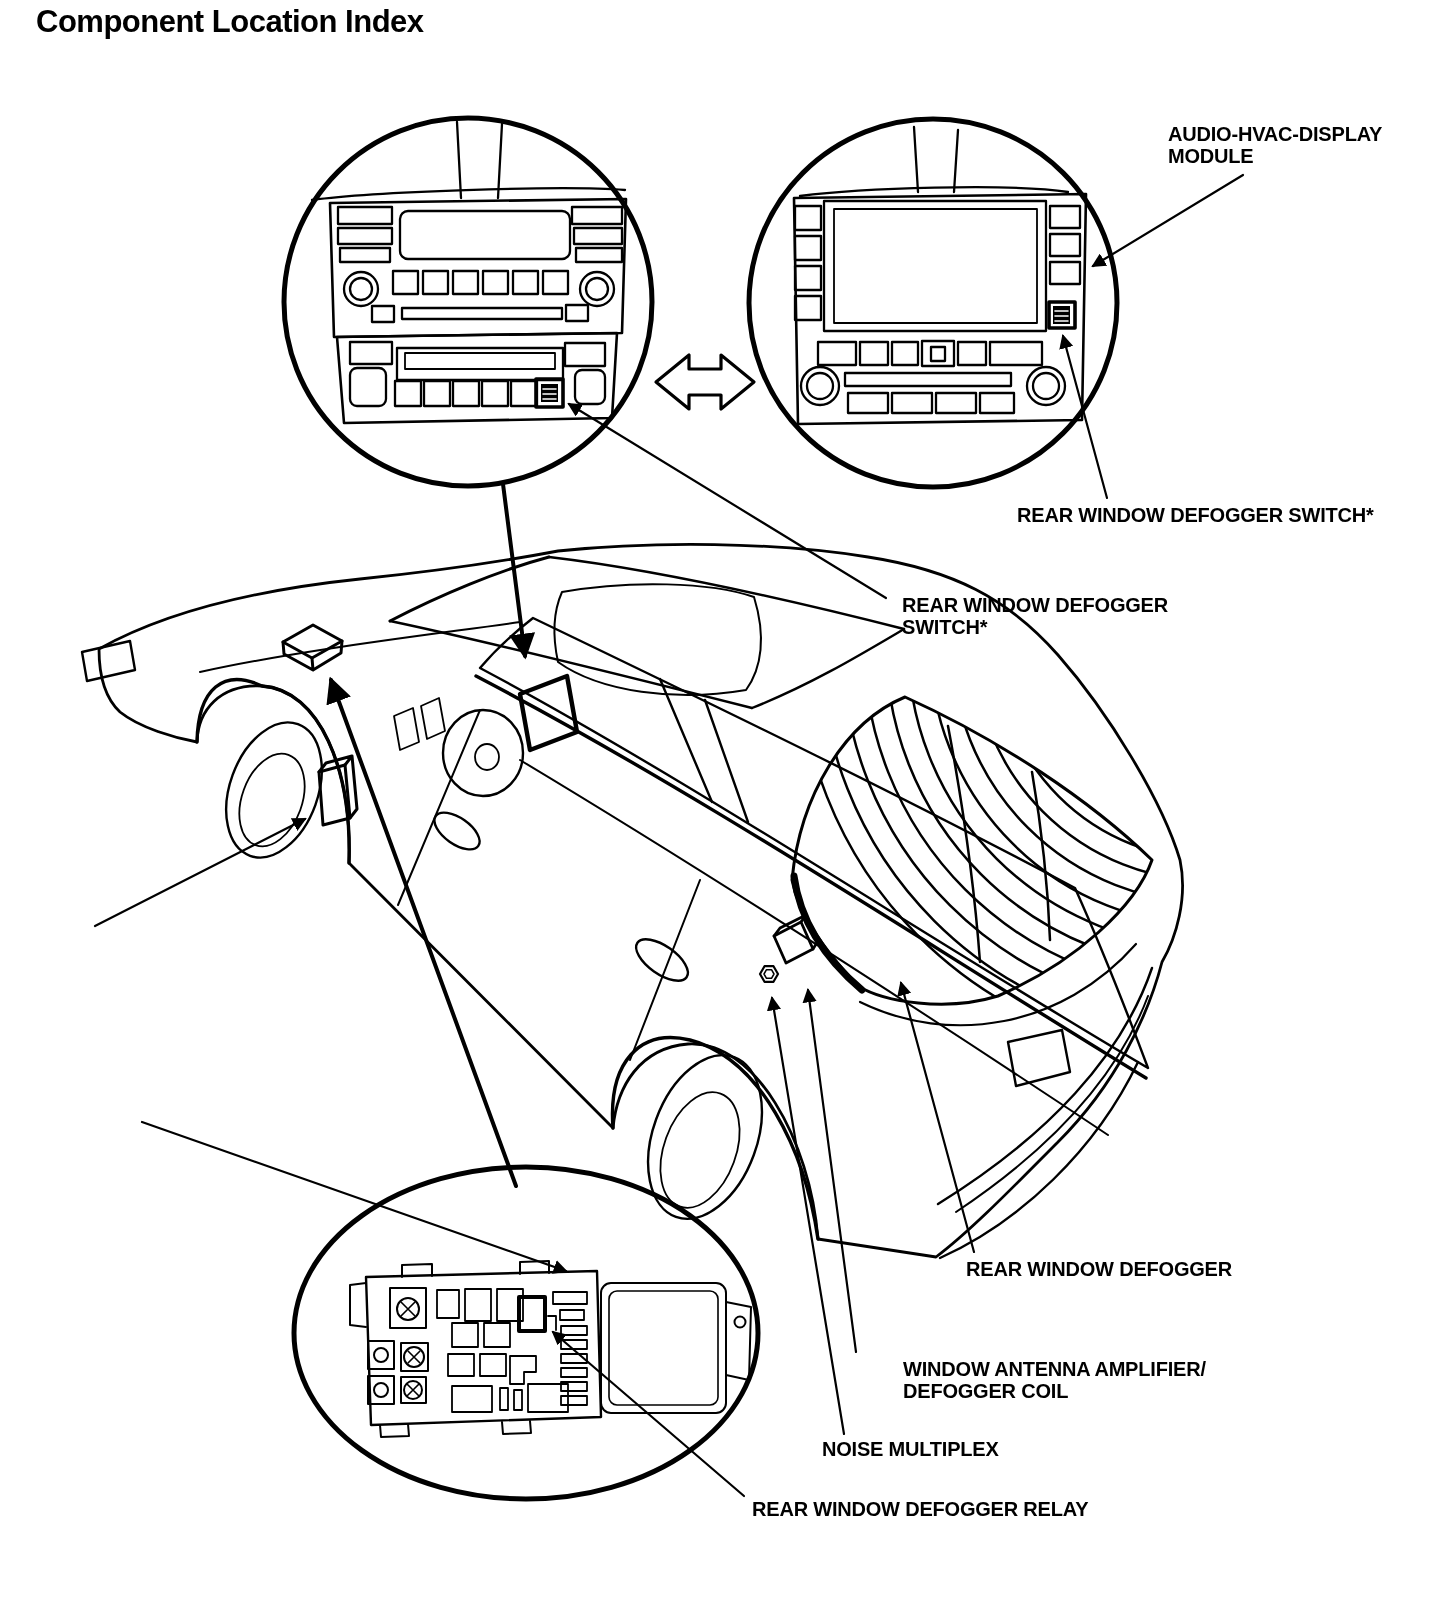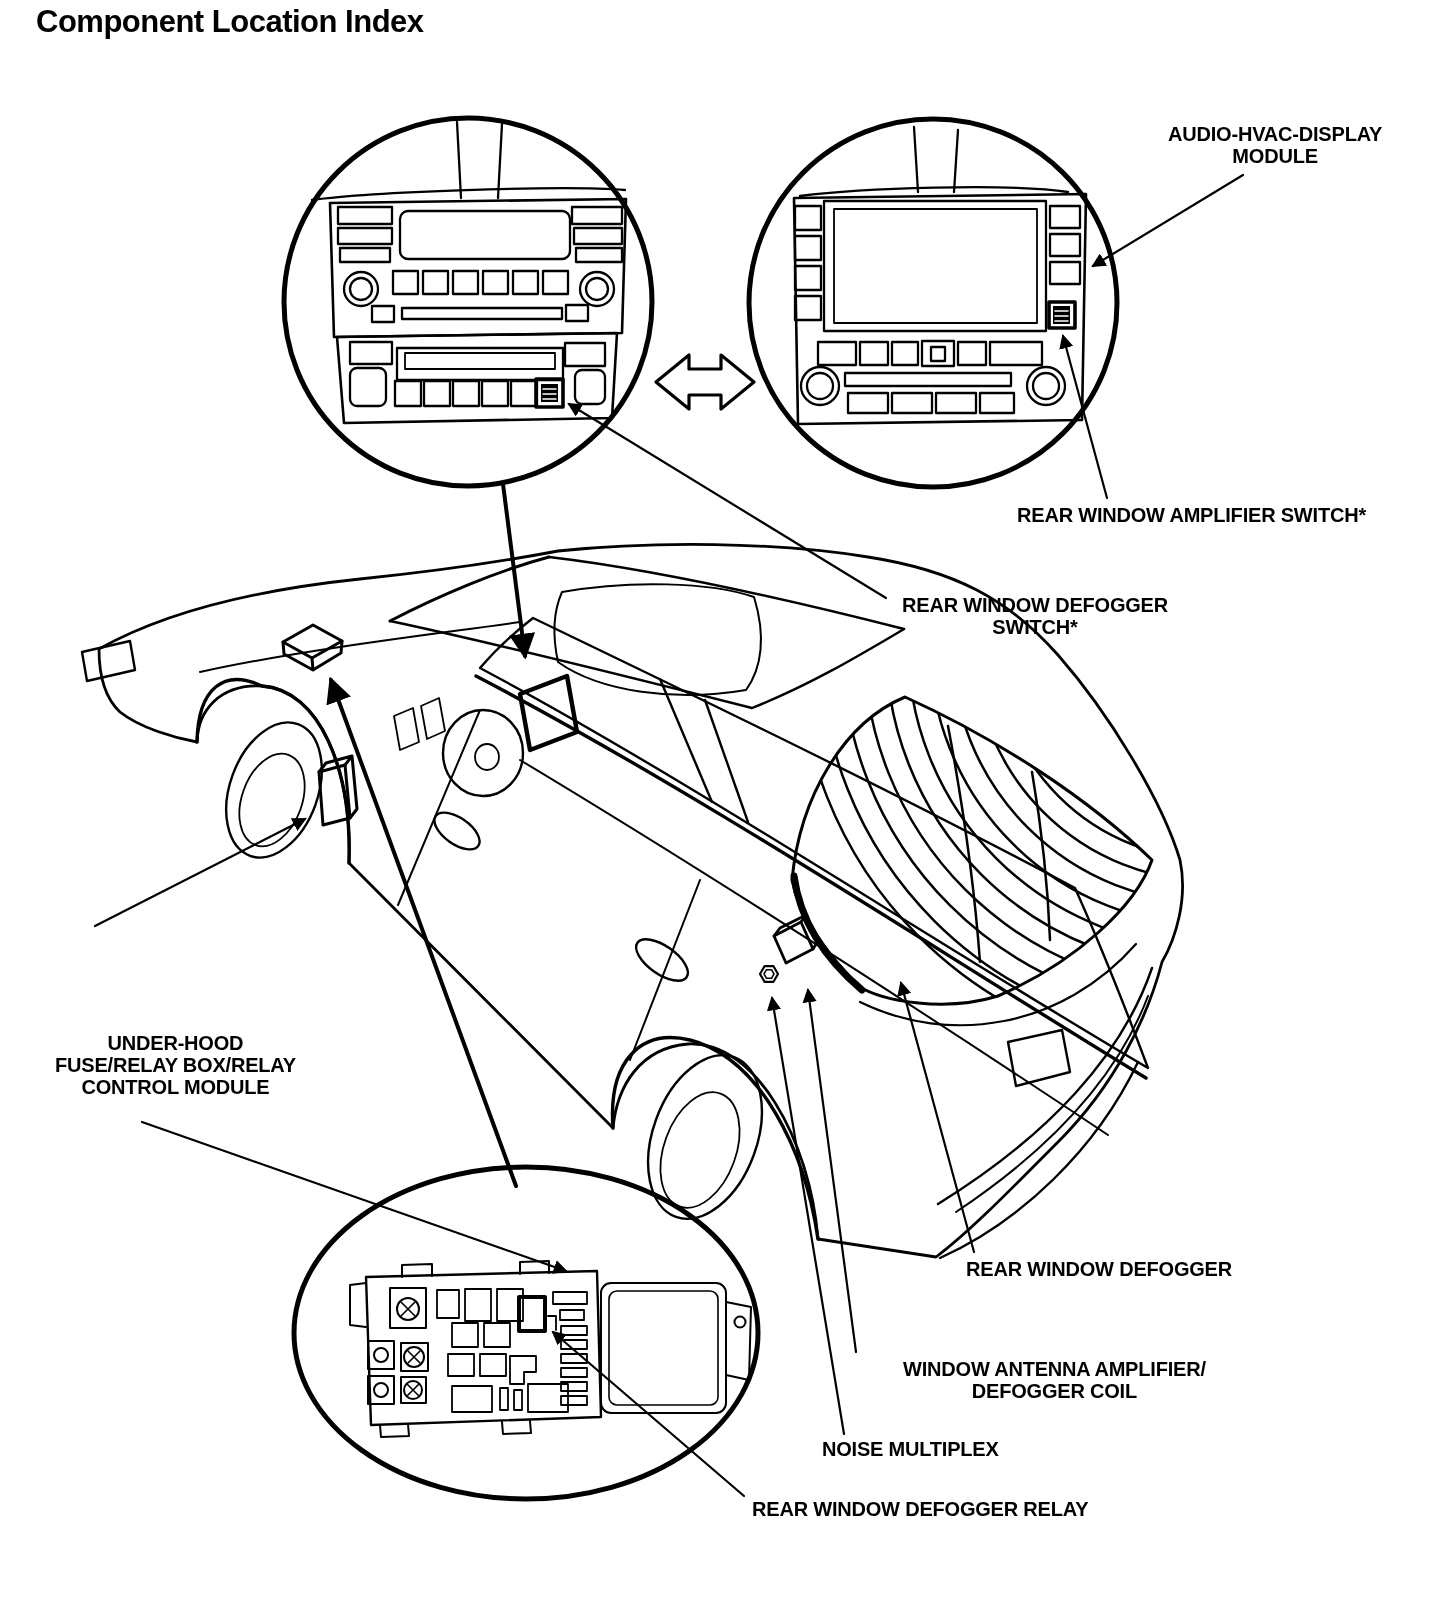"AUDIO-HVAC-DISPLAY" .lbl span { text-align: center -> none }
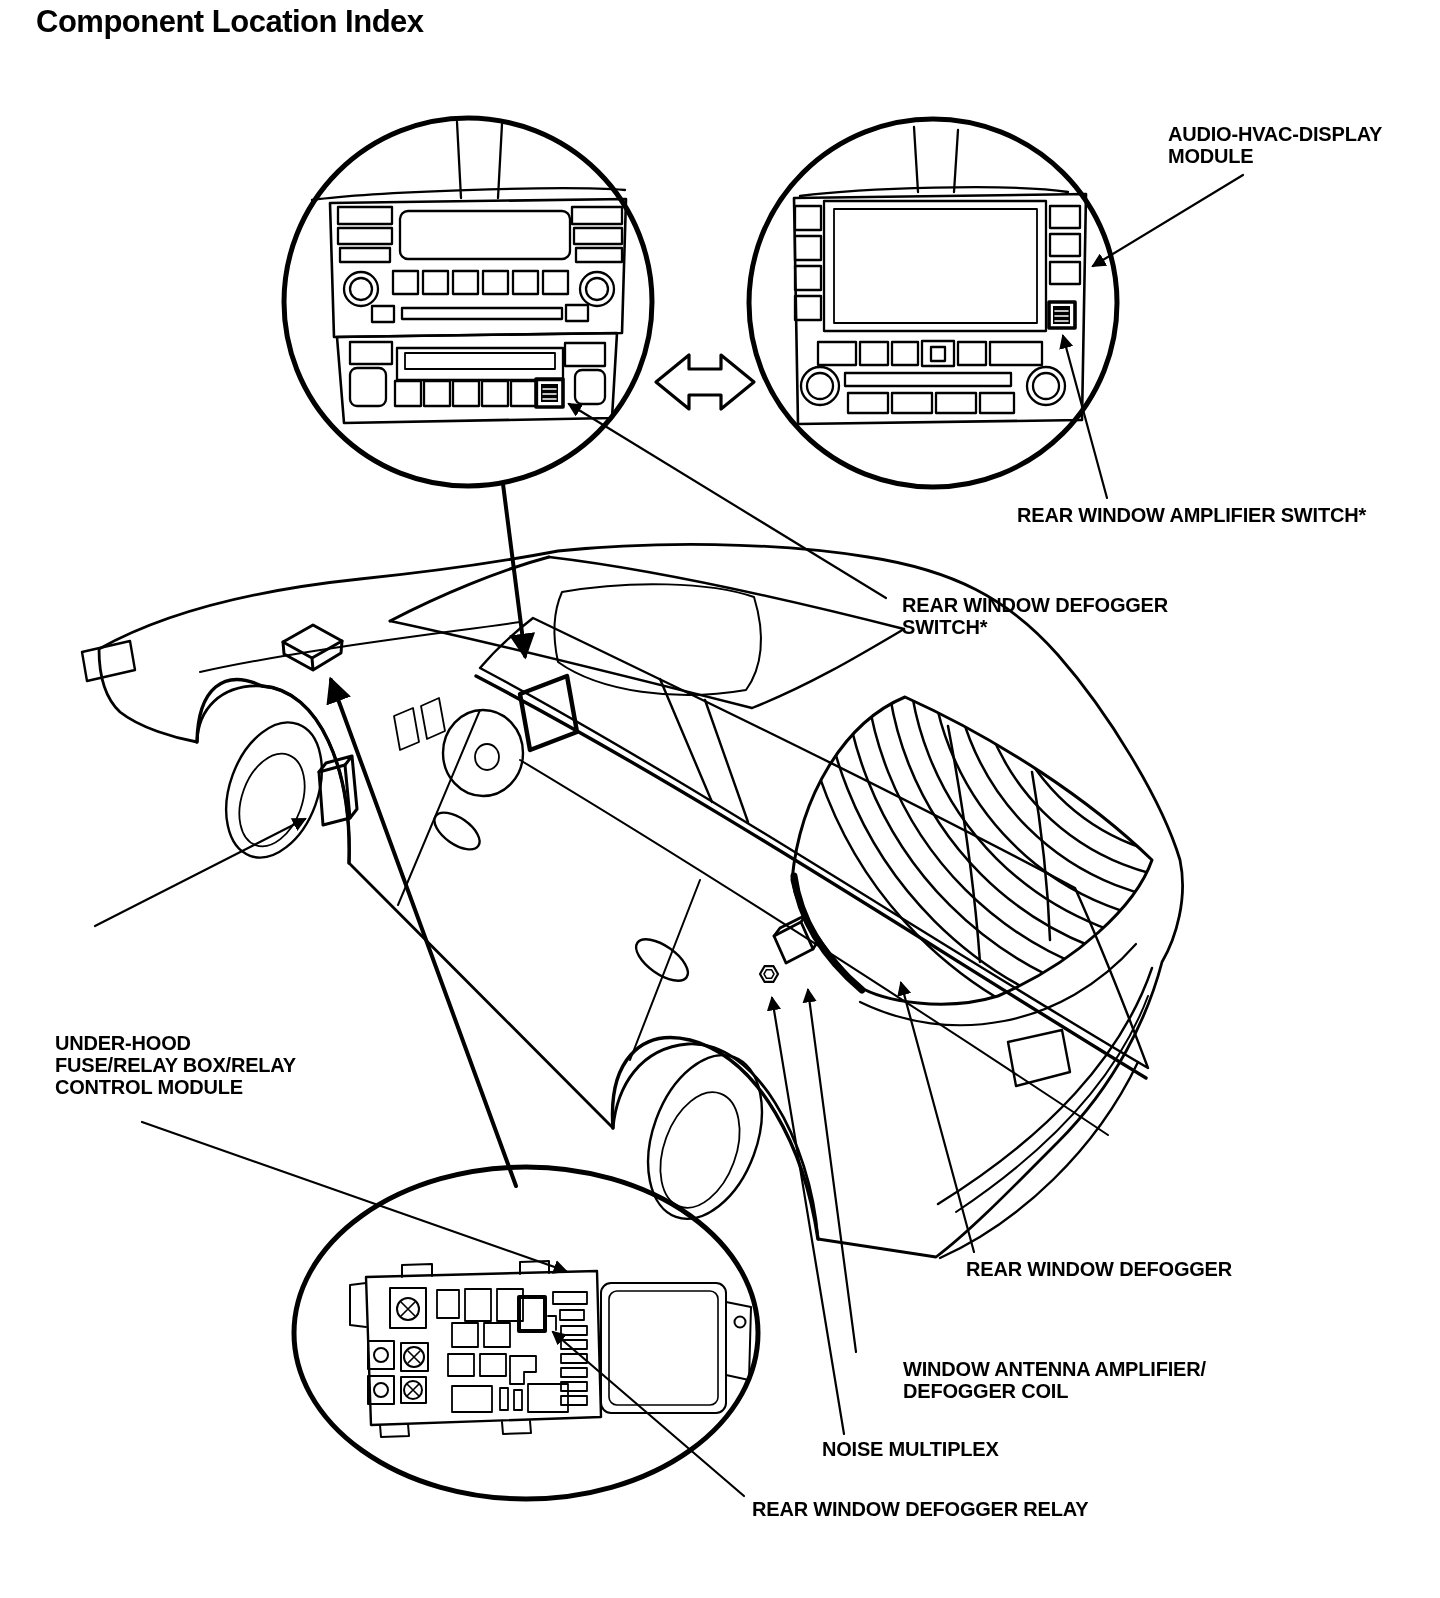"REAR WINDOW AMPLIFIER SWITCH*" span { text: AMPLIFIER -> DEFOGGER }
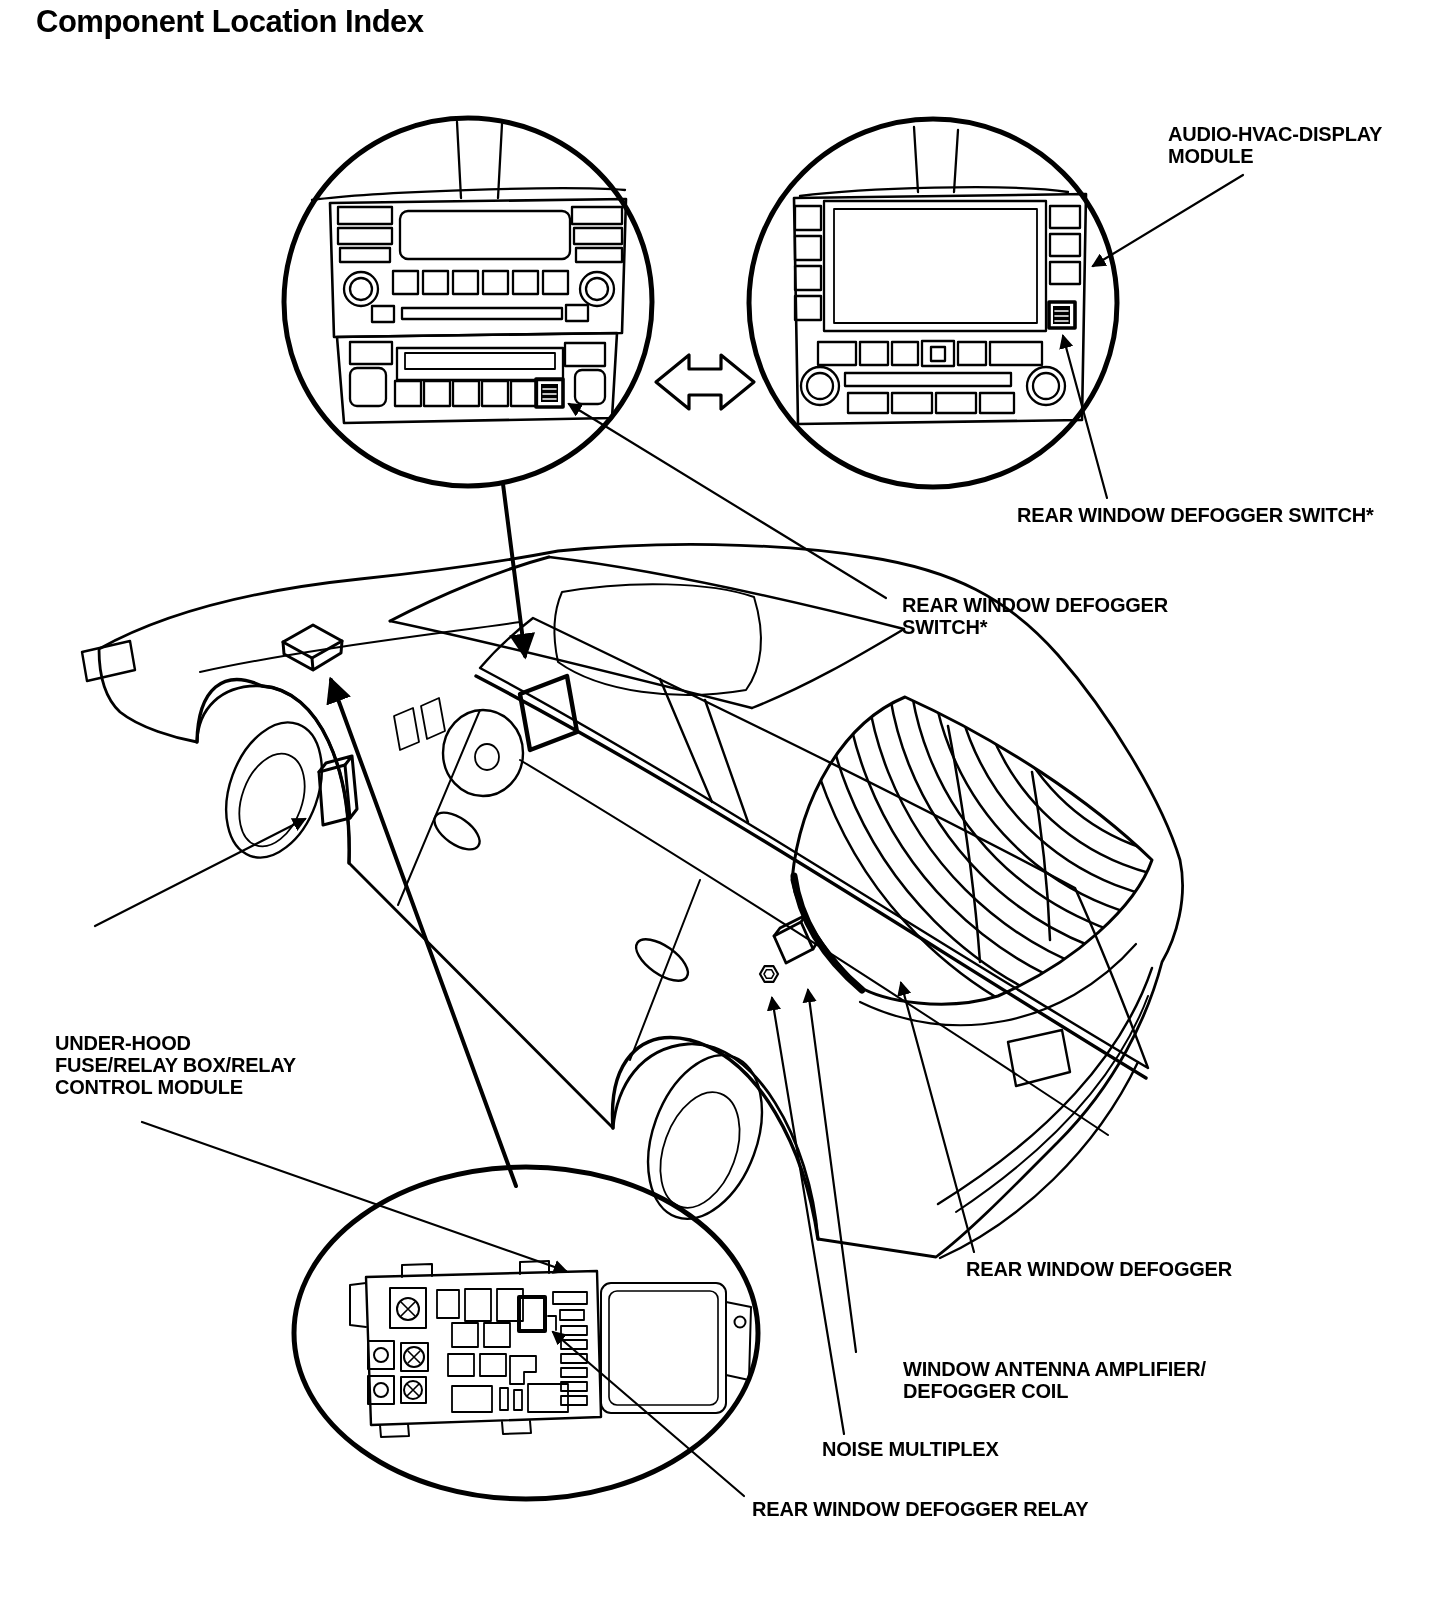"UNDER-HOOD" div.lbl { html: <div> <span>UNDER-HOOD</span> <span>FUSE/RELAY BOX/RELAY</span> <span>CONTROL MODULE</span> </div> -> none }
